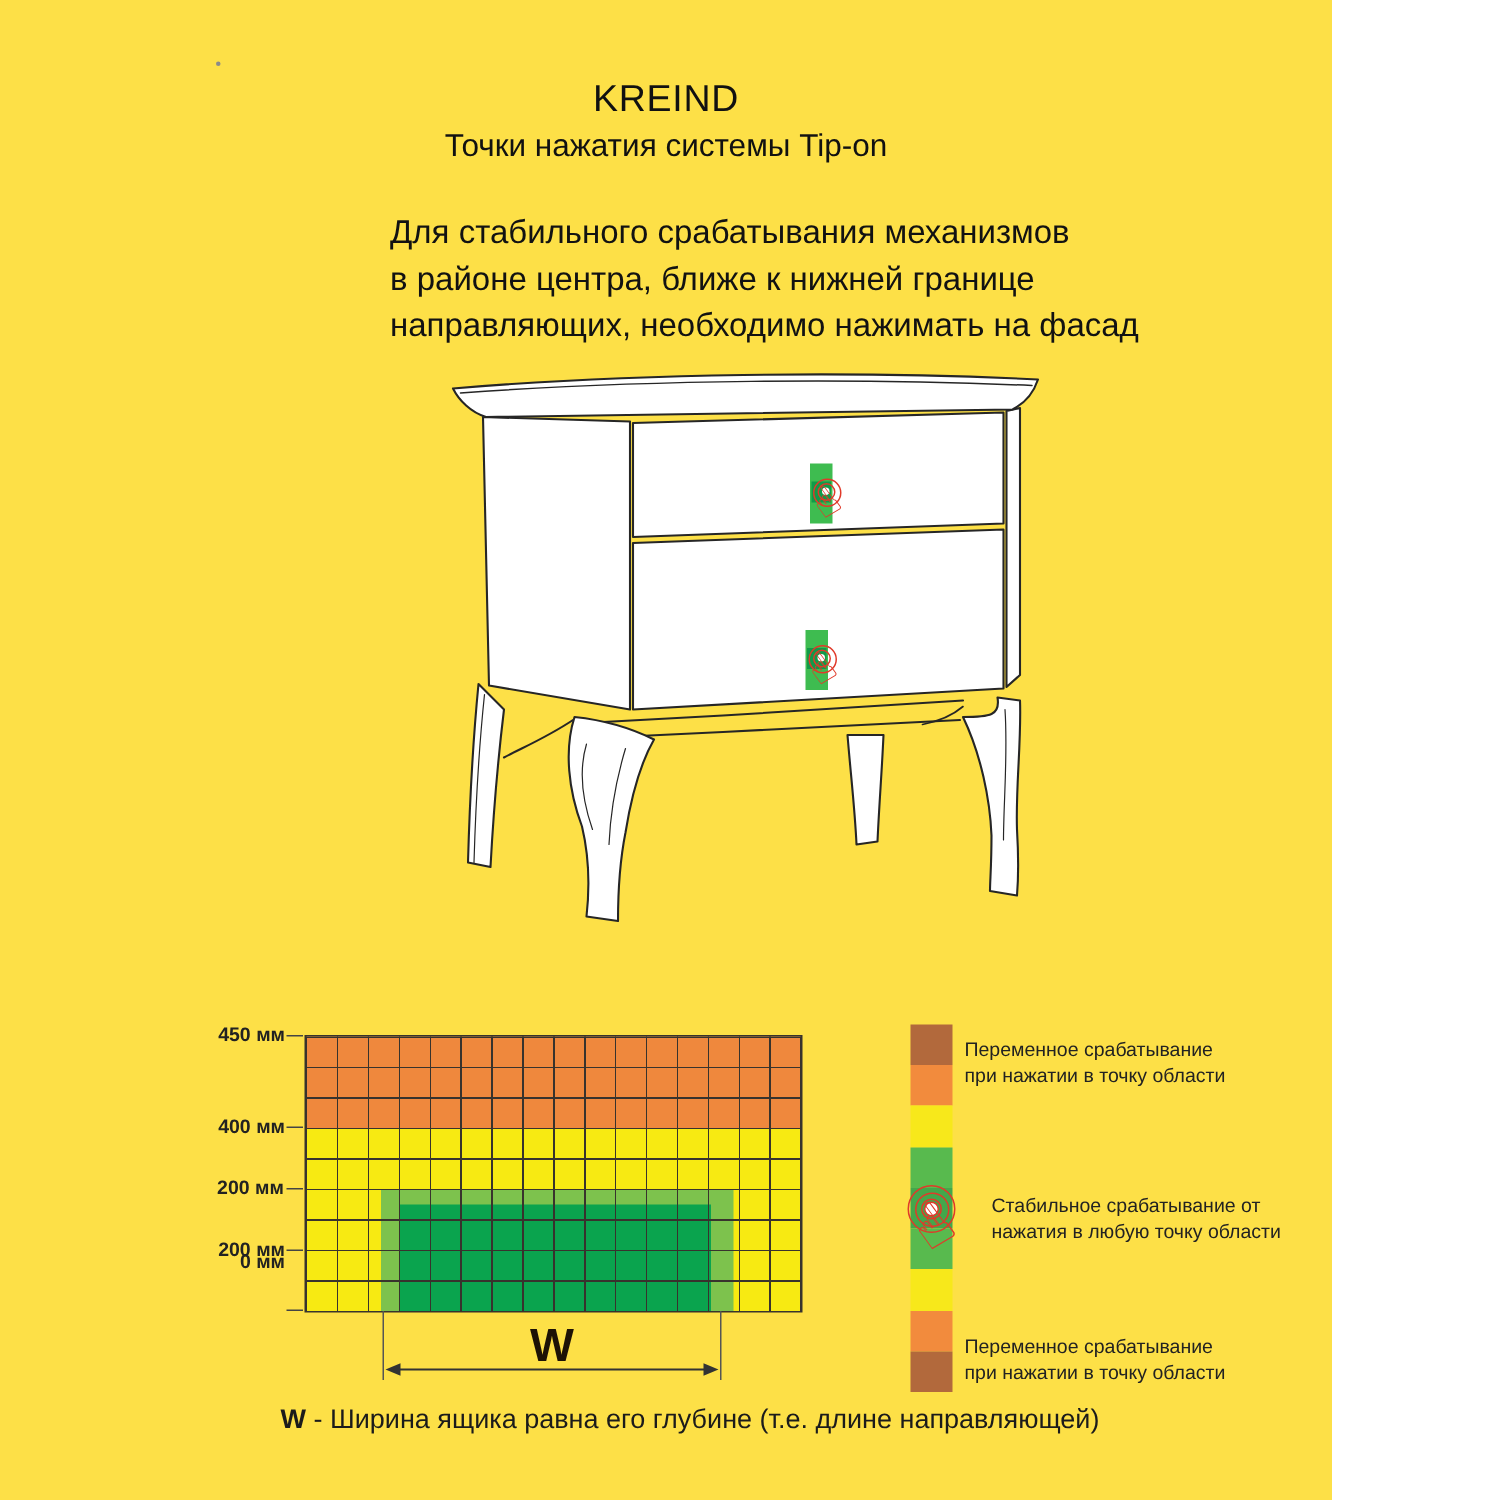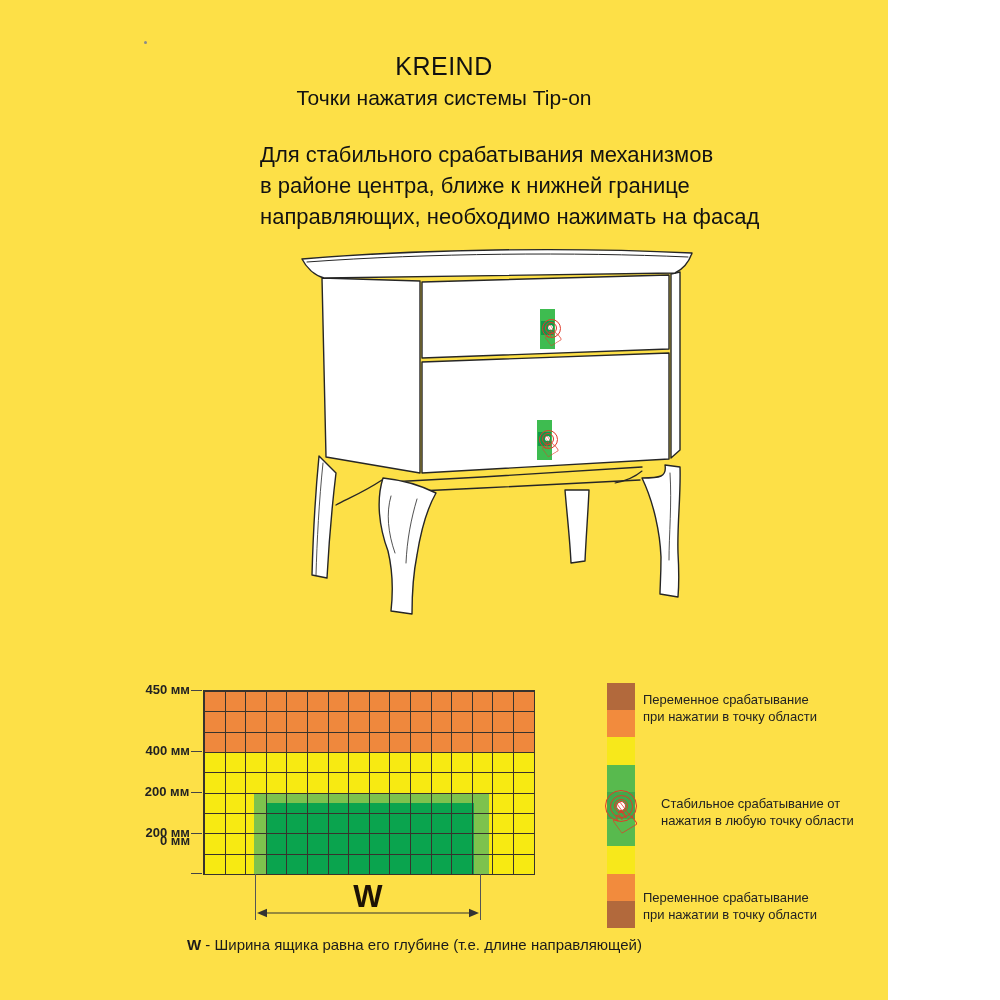"W - Ширина ящика равна" .caption { font-size: 15px -> 18px }
